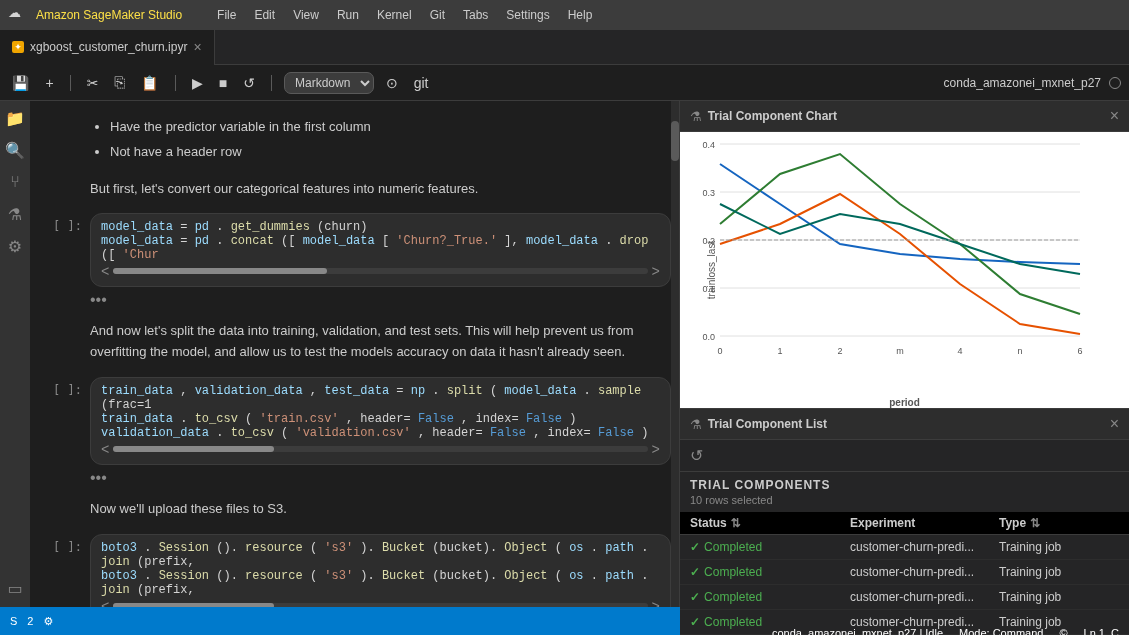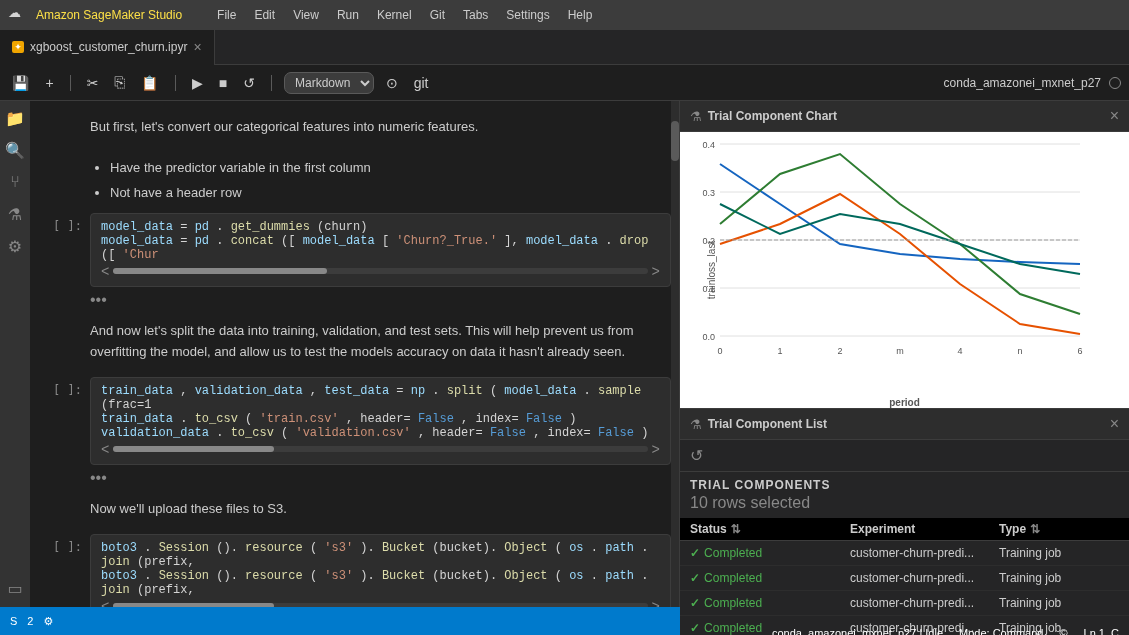"But first, let's convert our" div.markdown-cell { order: before "Have the predictor variable in" -> after "Have the predictor variable in" }
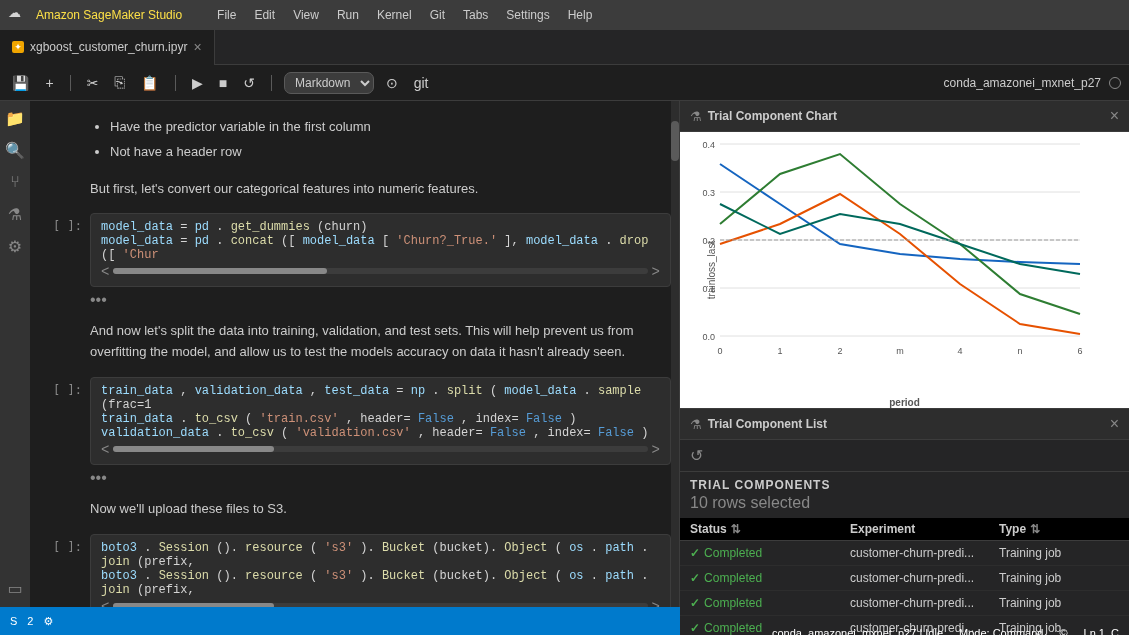"model_data = pd . get_dummies" .cell-content { border-radius: 4px -> 12px }
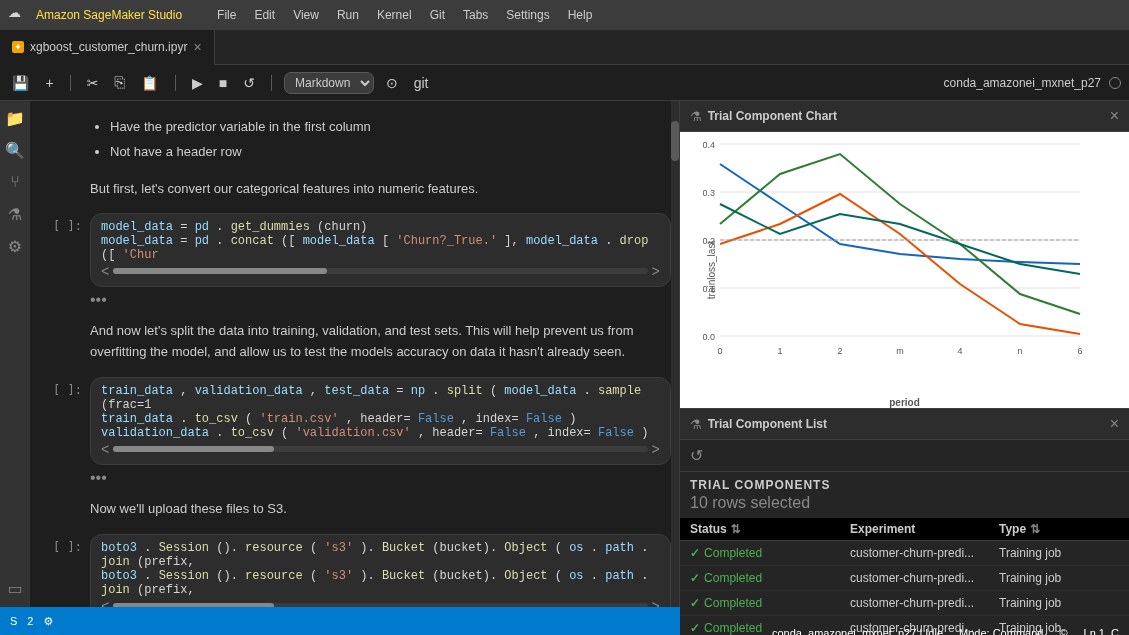"10 rows selected" .list-subtitle { font-size: 16px -> 11px }
